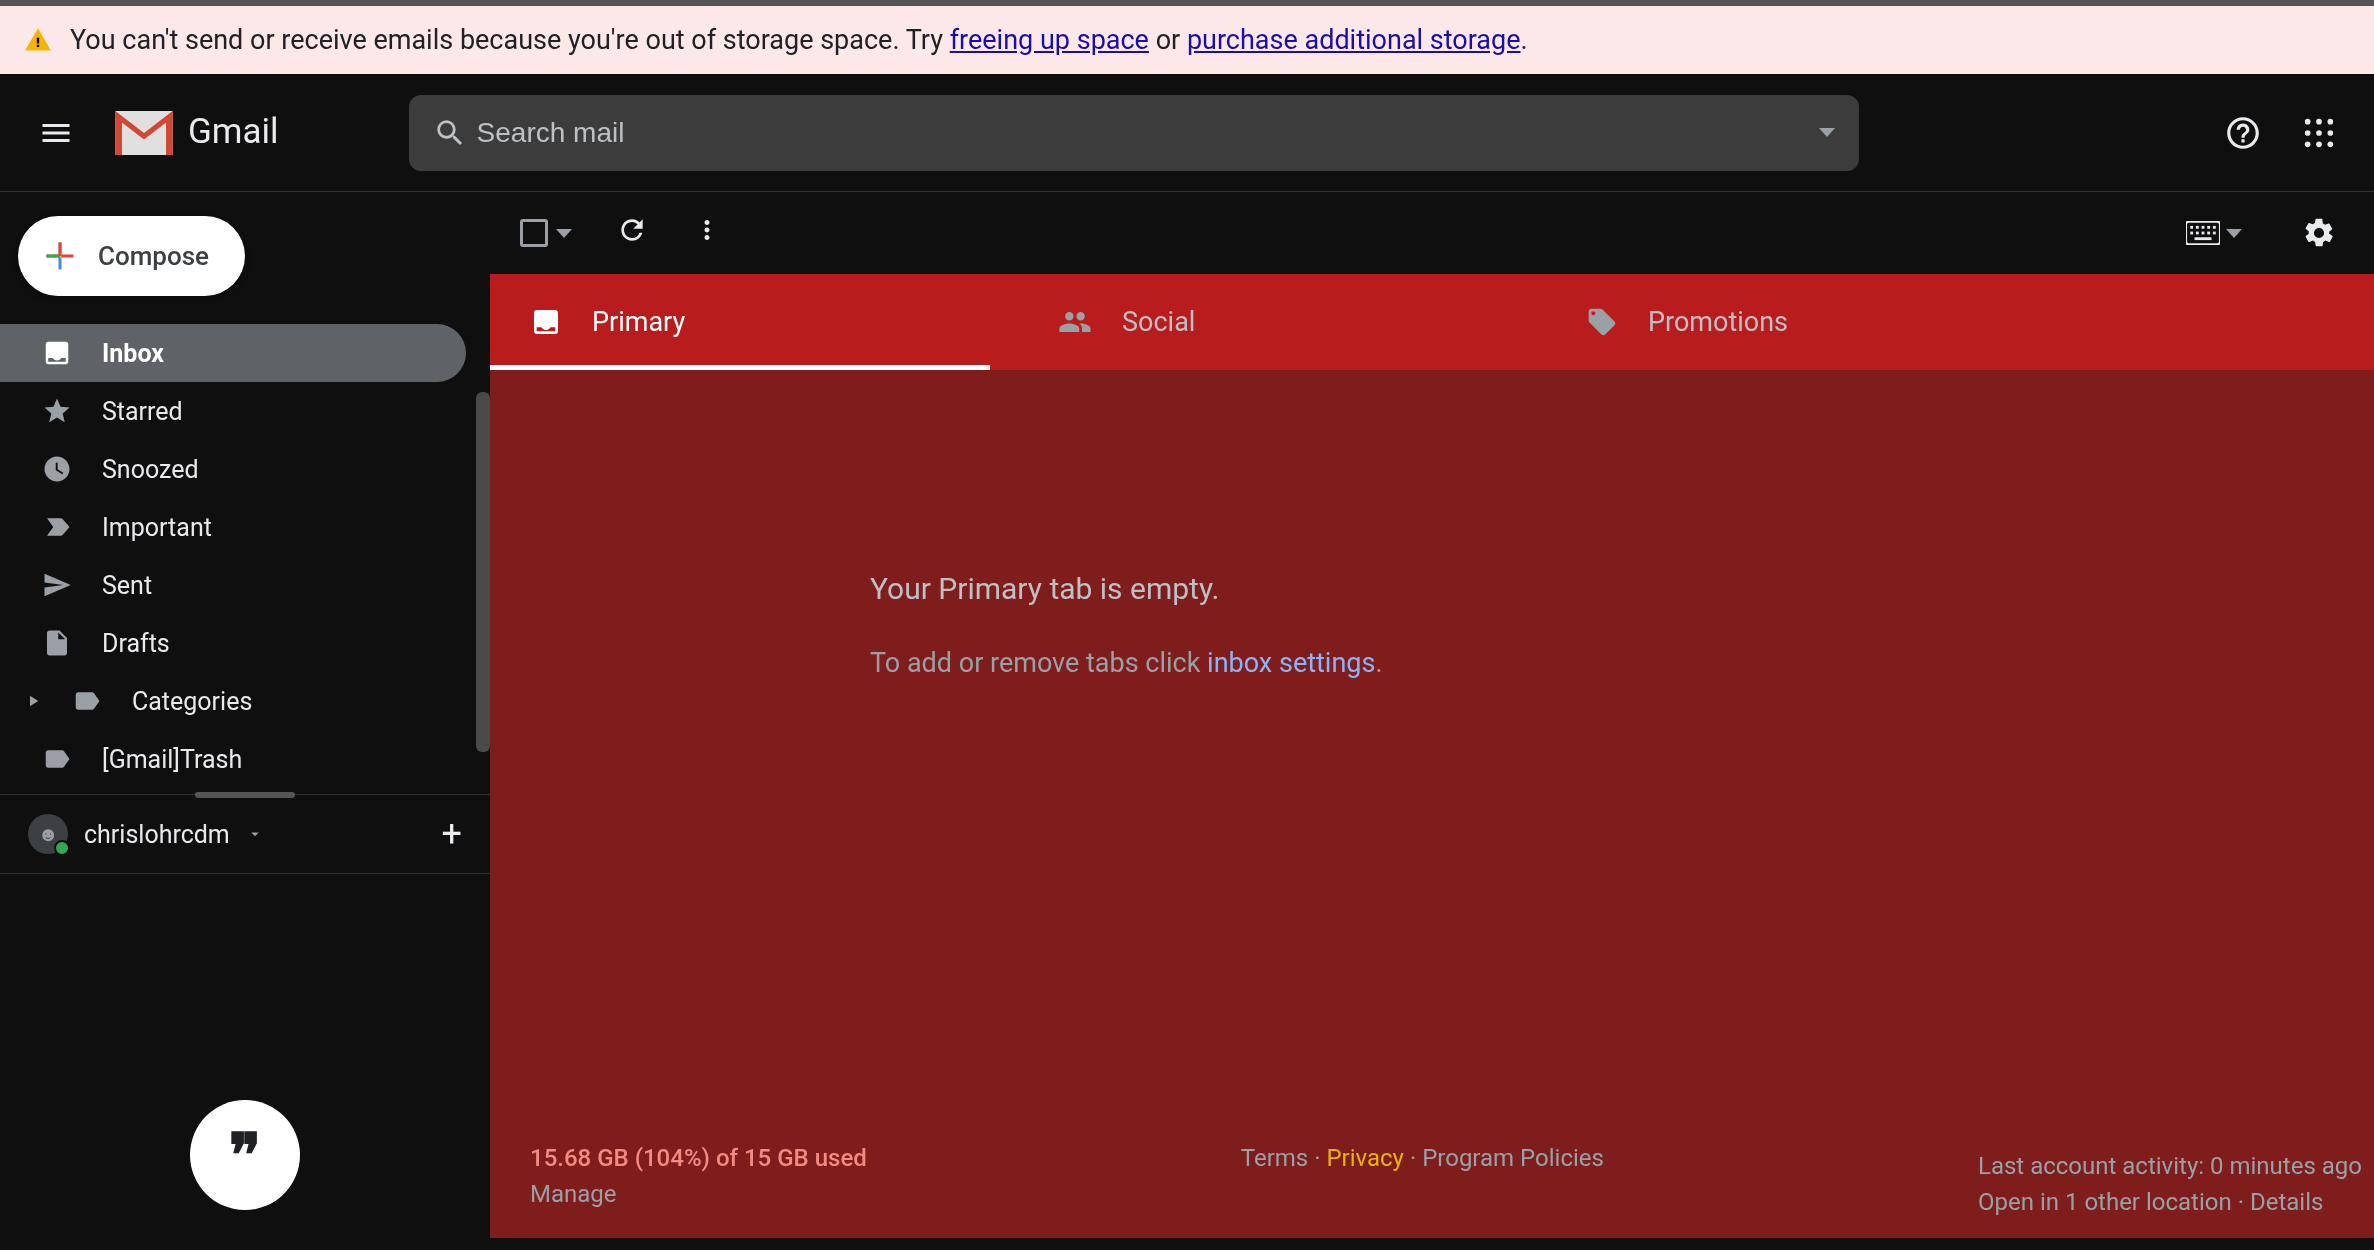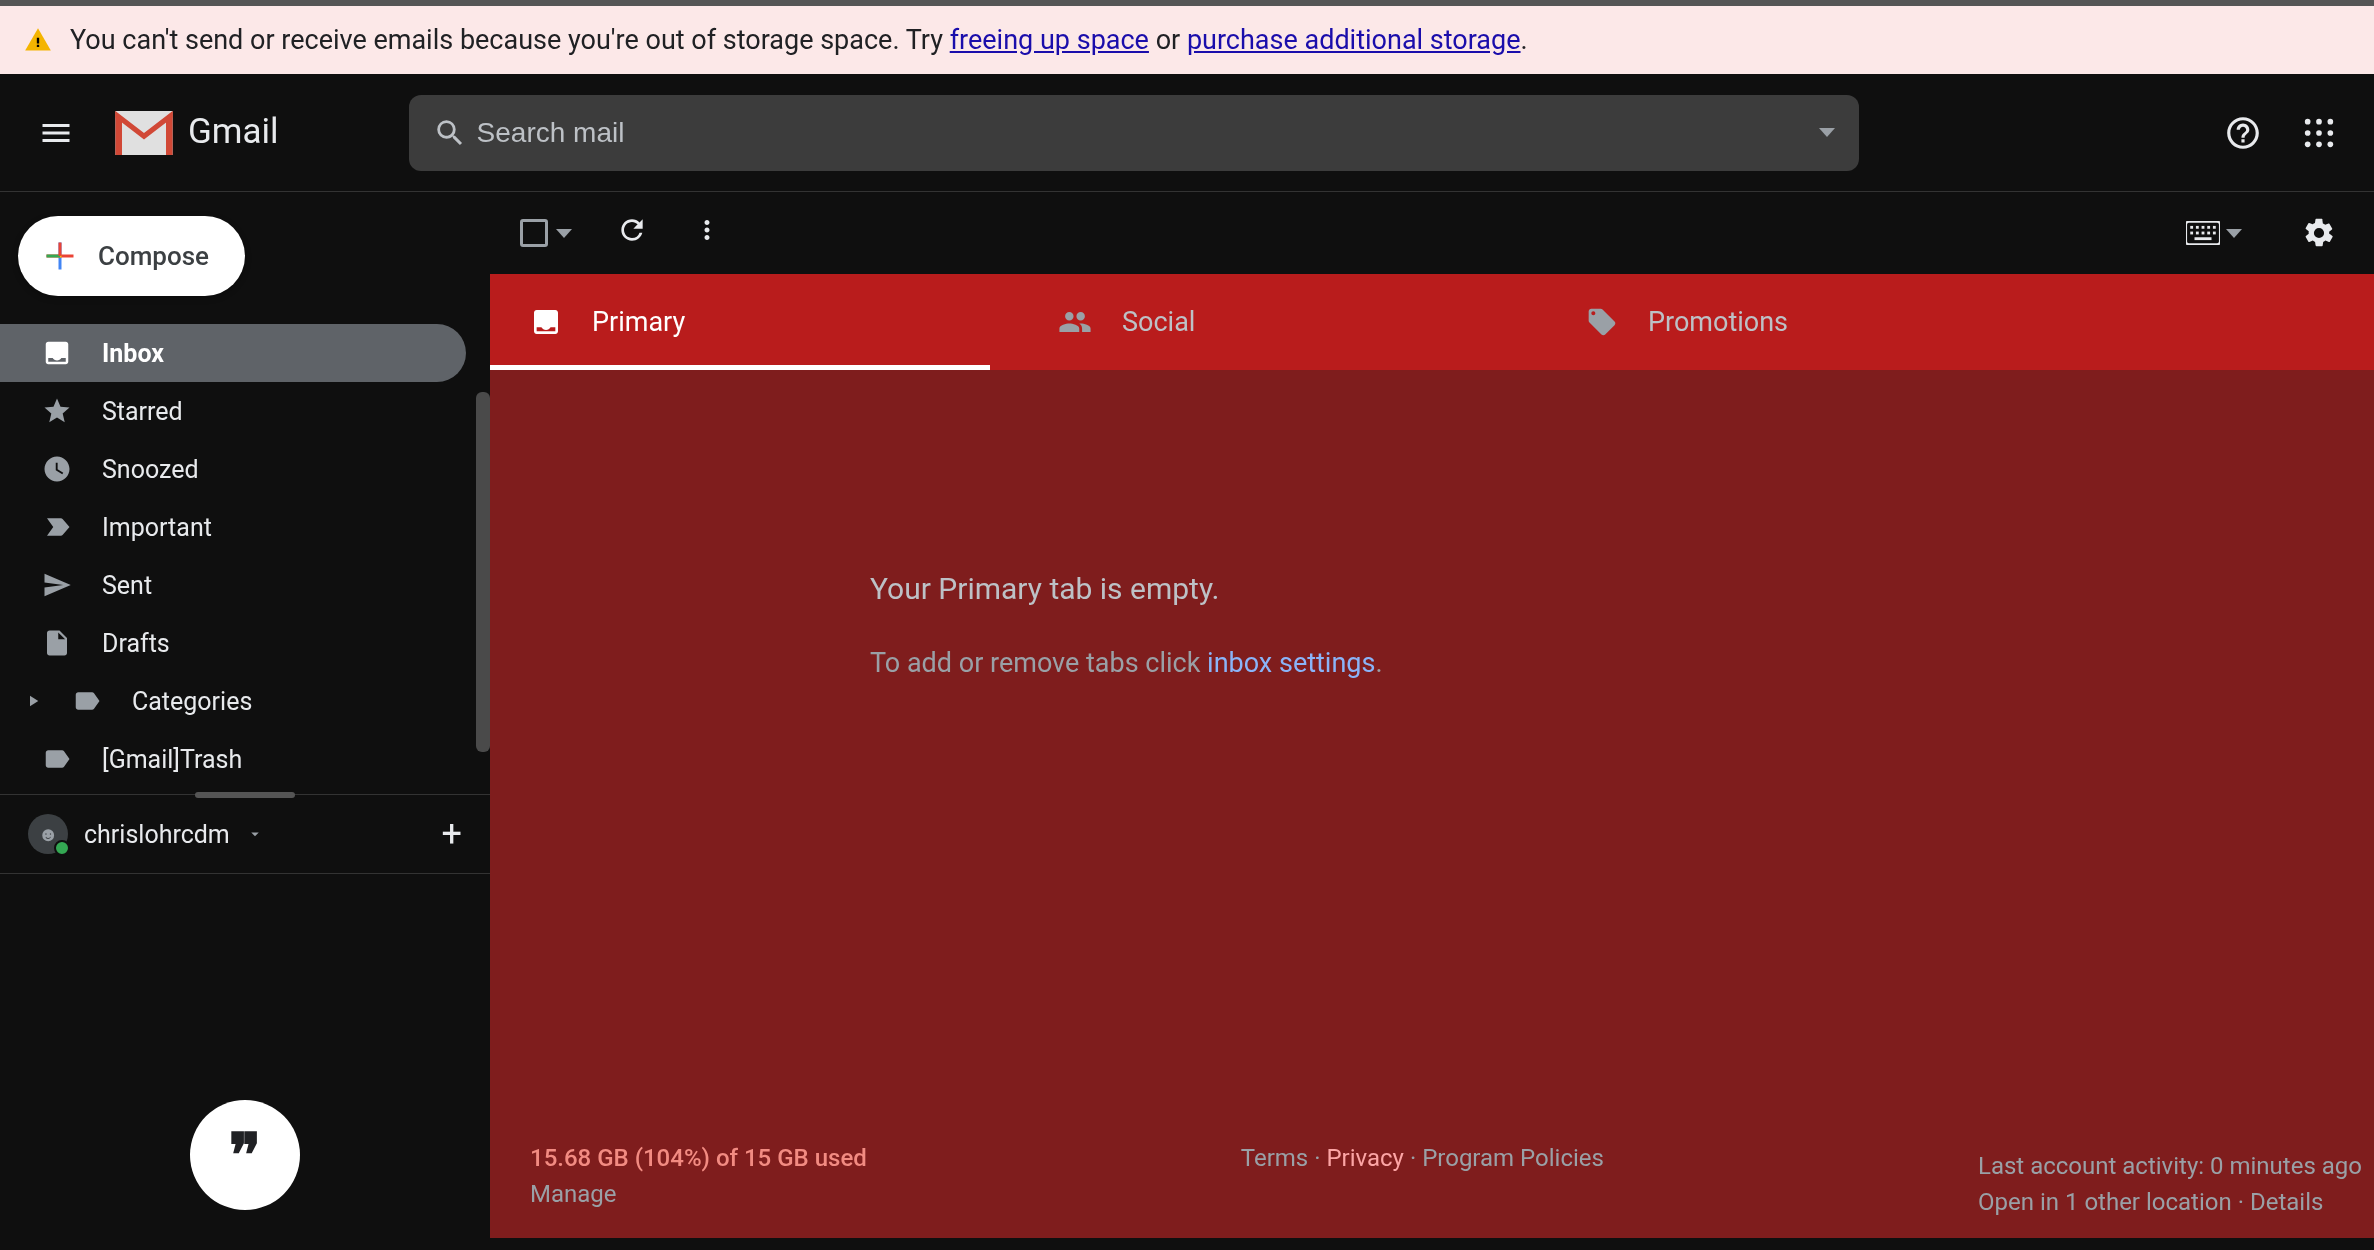"Privacy" a { color: #fca5a5 -> #eab308 }
